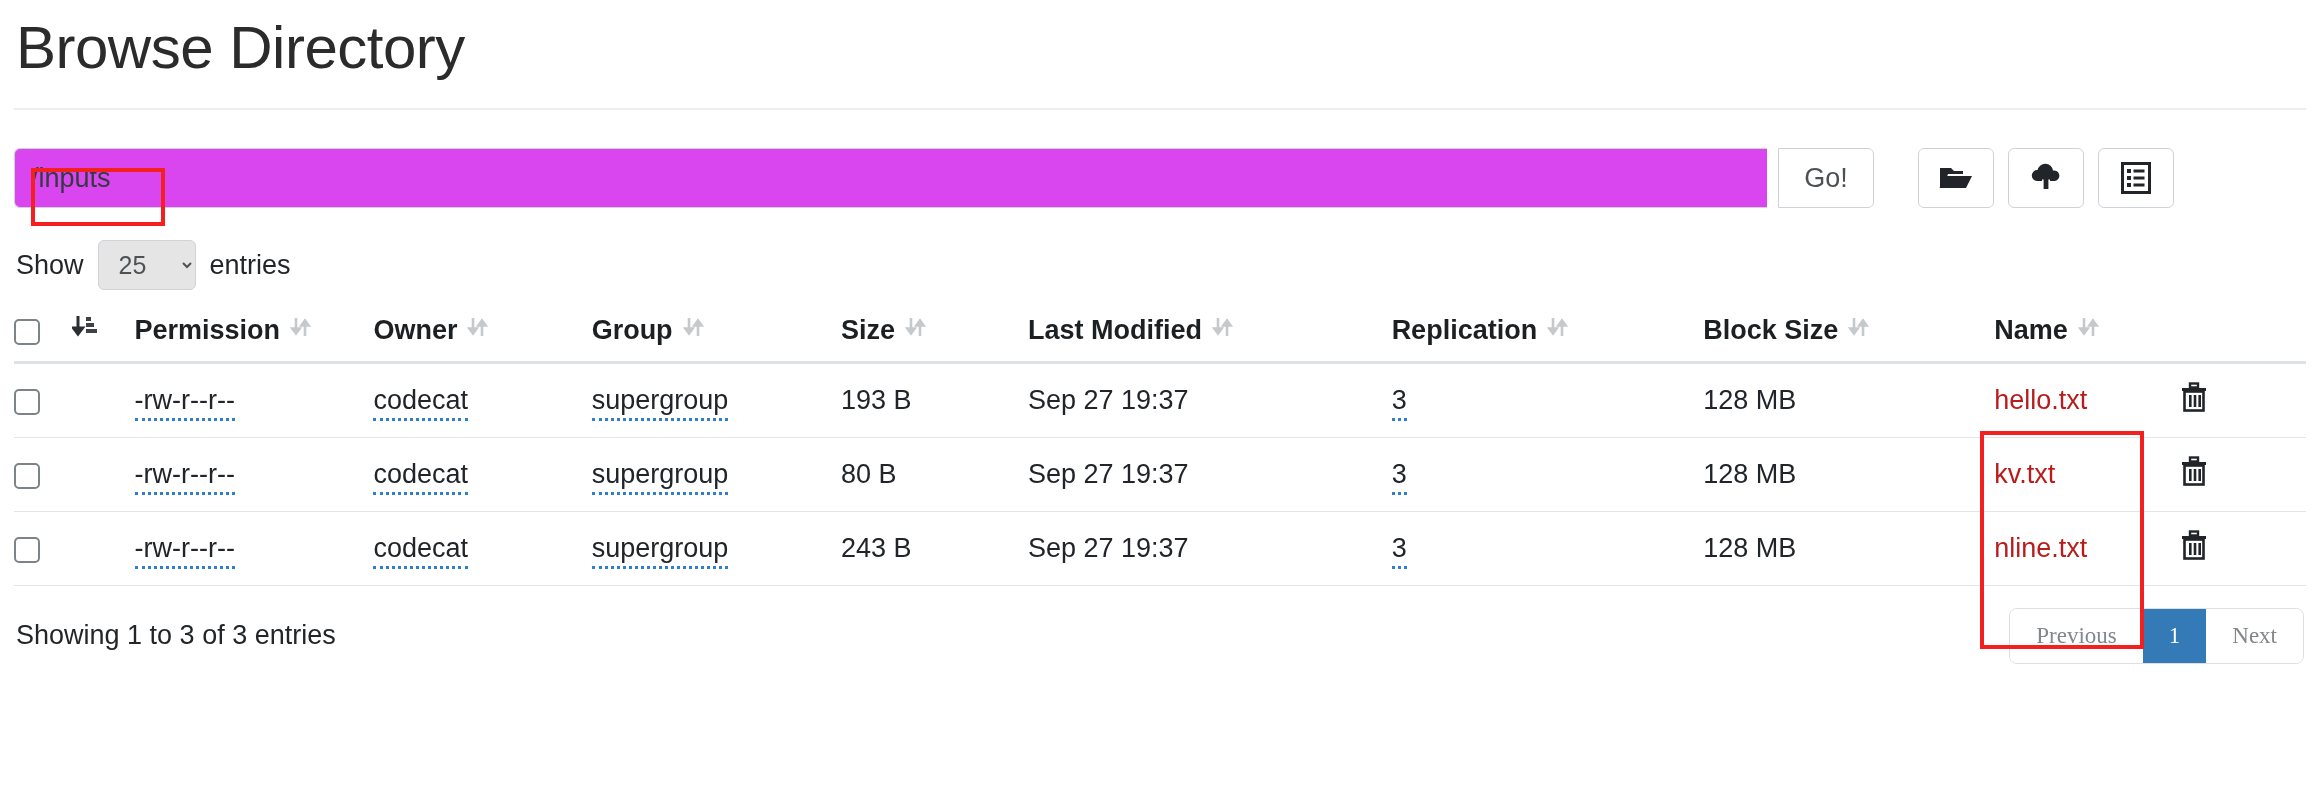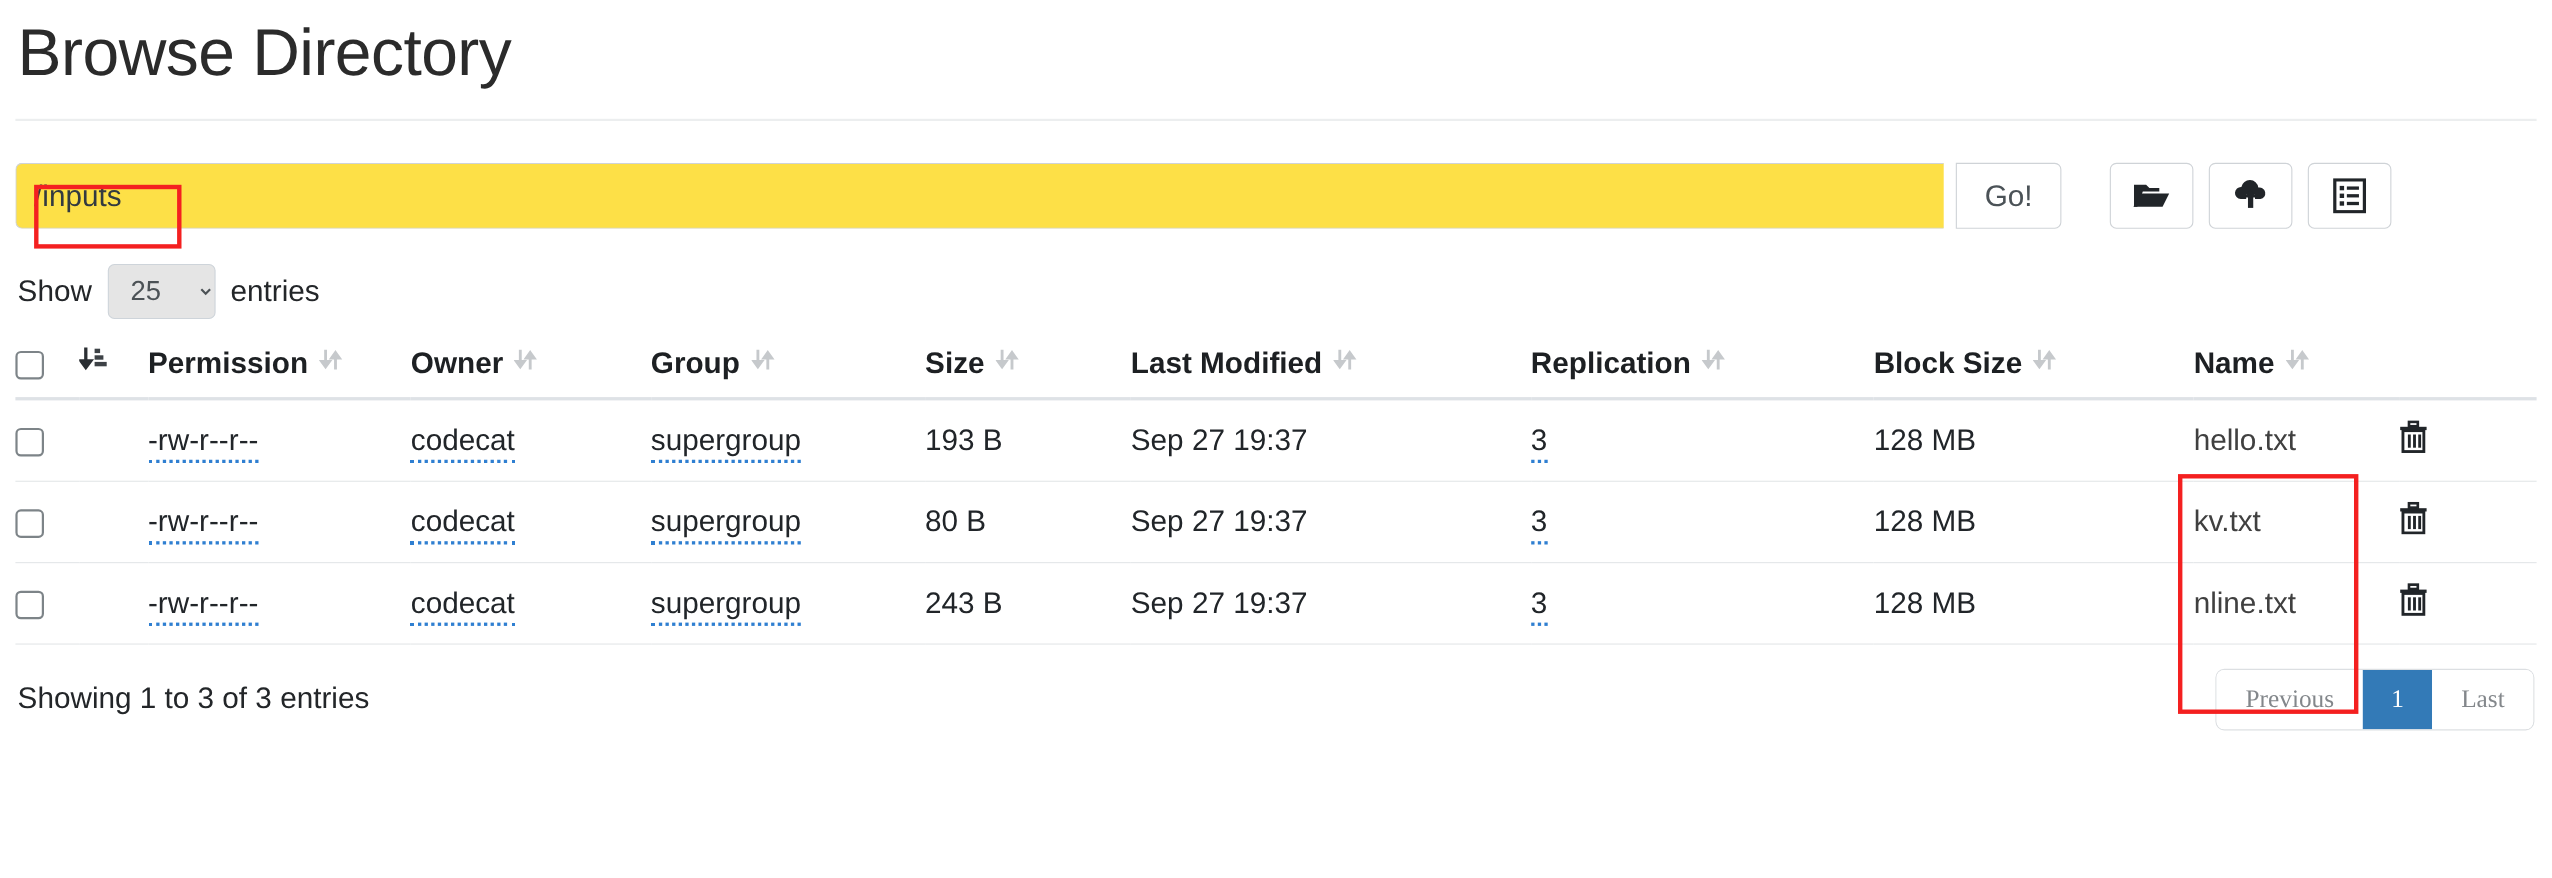"/inputs" .path-input { background: #fde047 -> #d946ef }
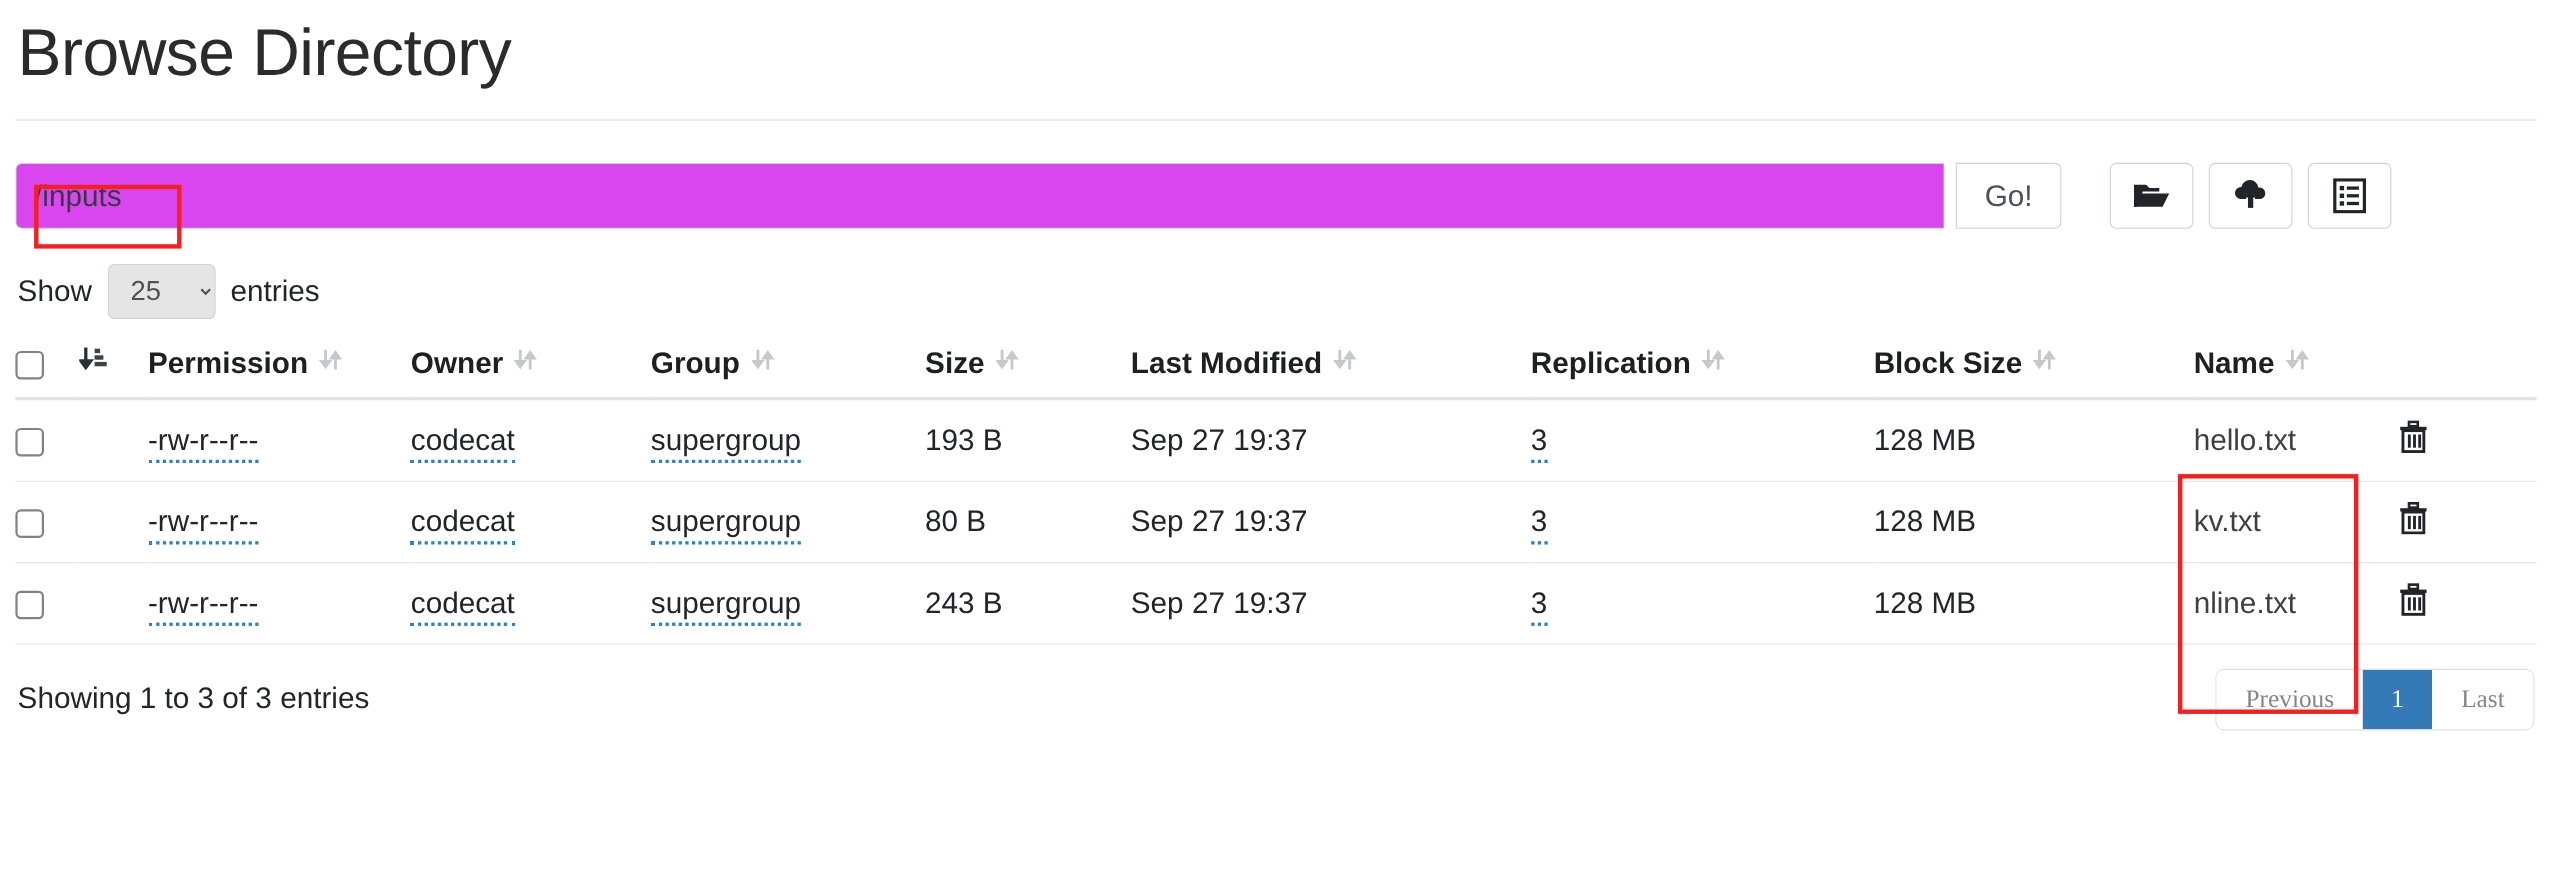"hello.txt" a.name-link { color: #404040 -> #b91c1c }
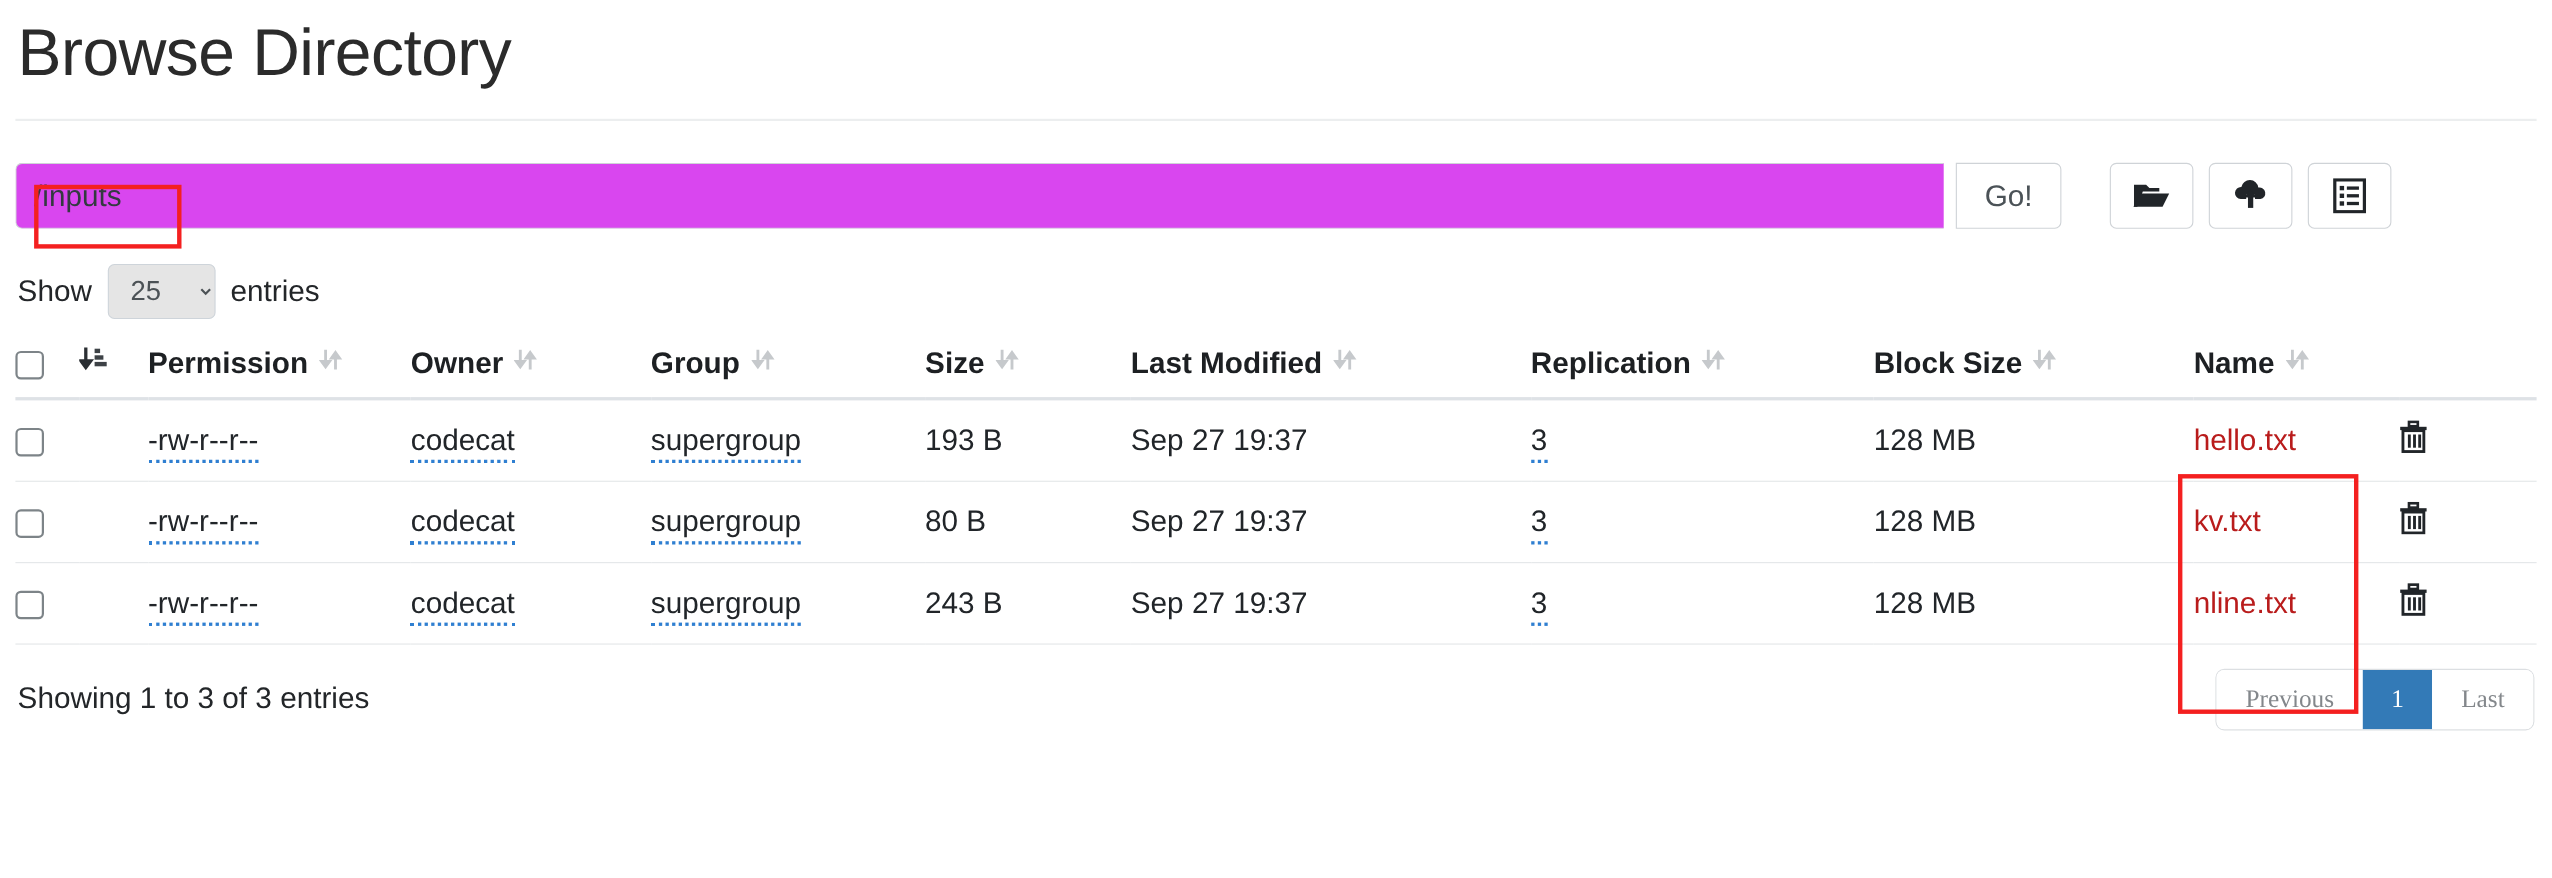"Last" button.pg { text: Last -> Next }
